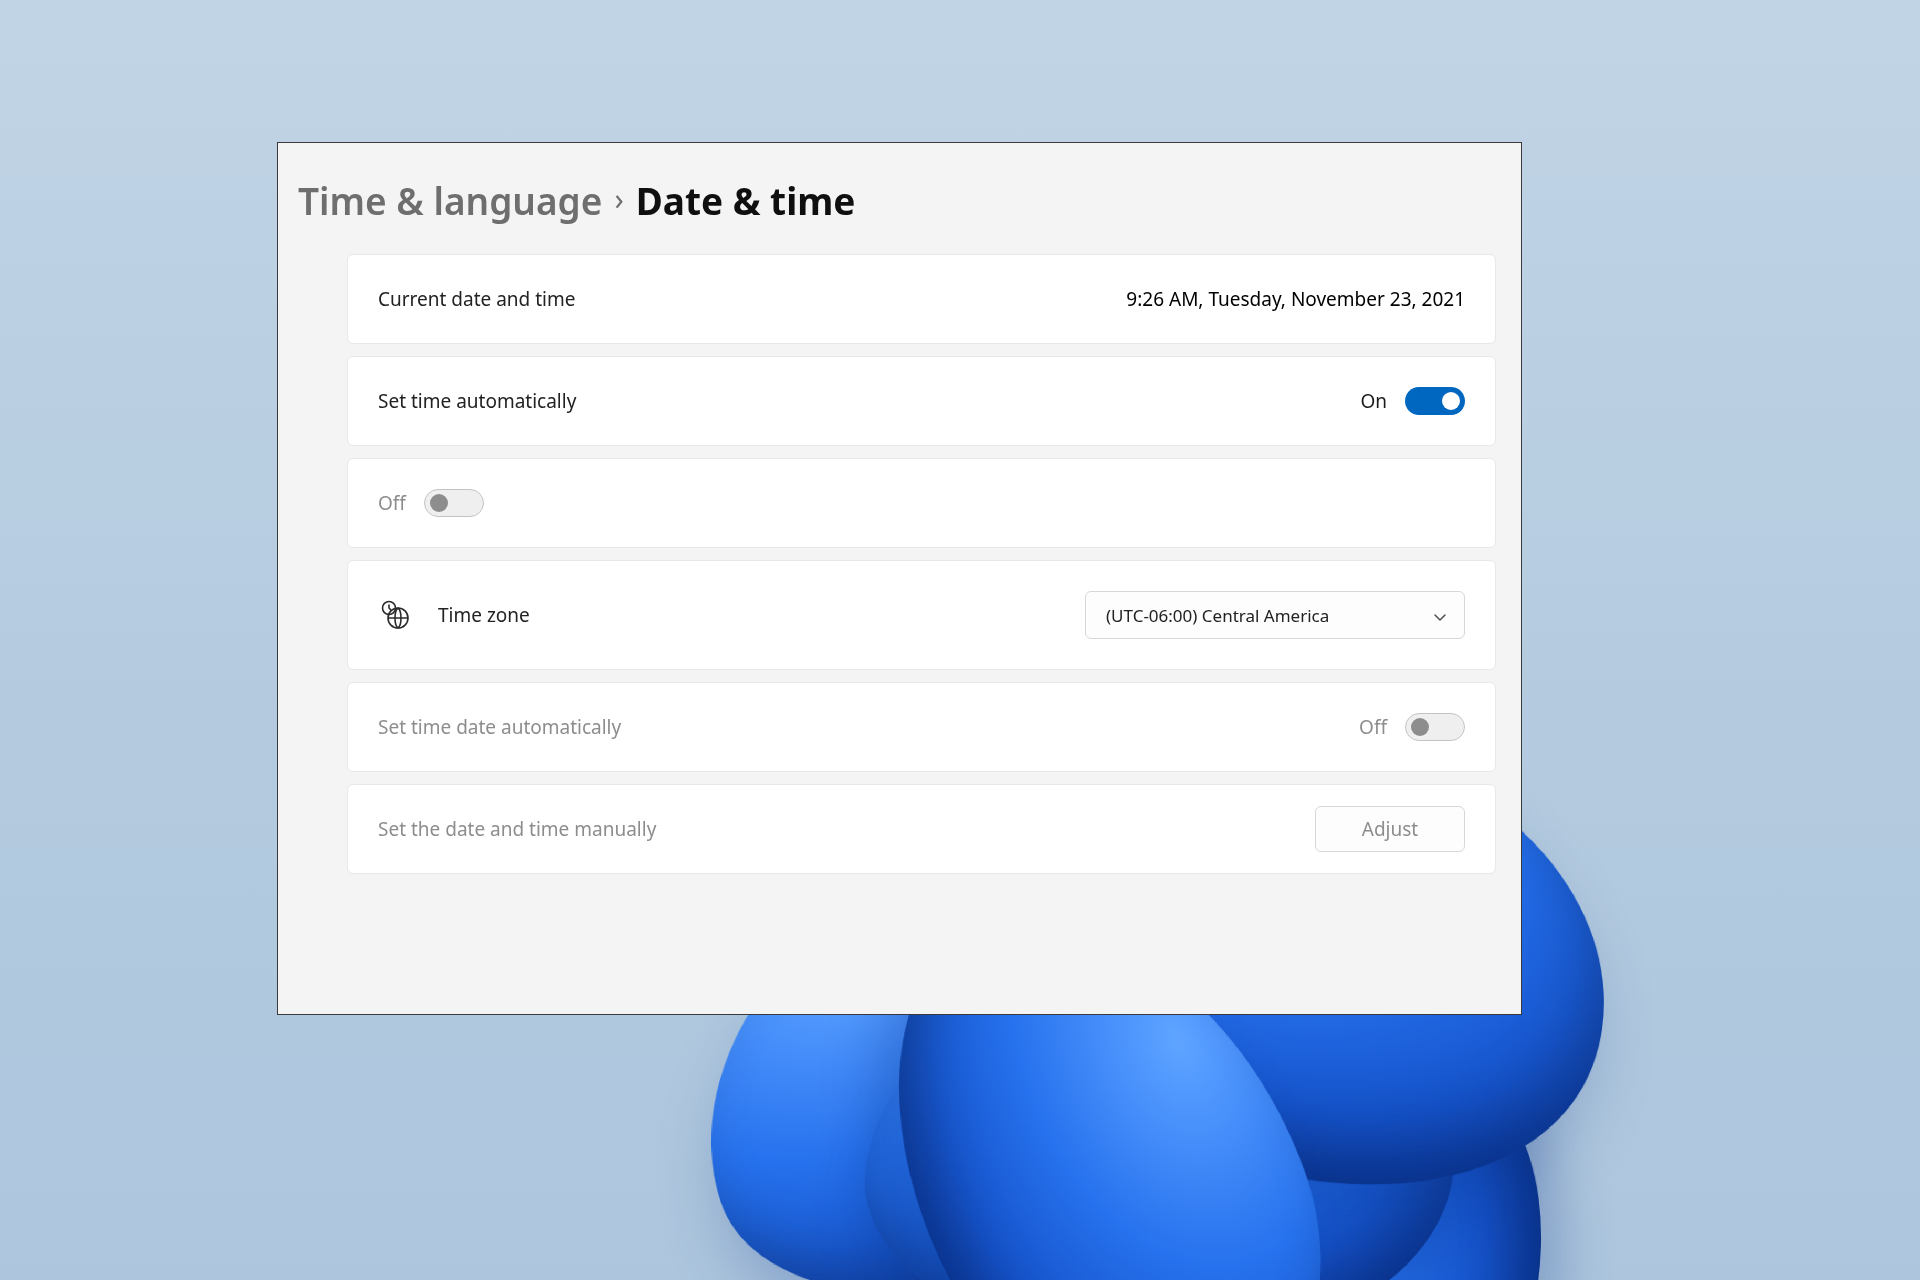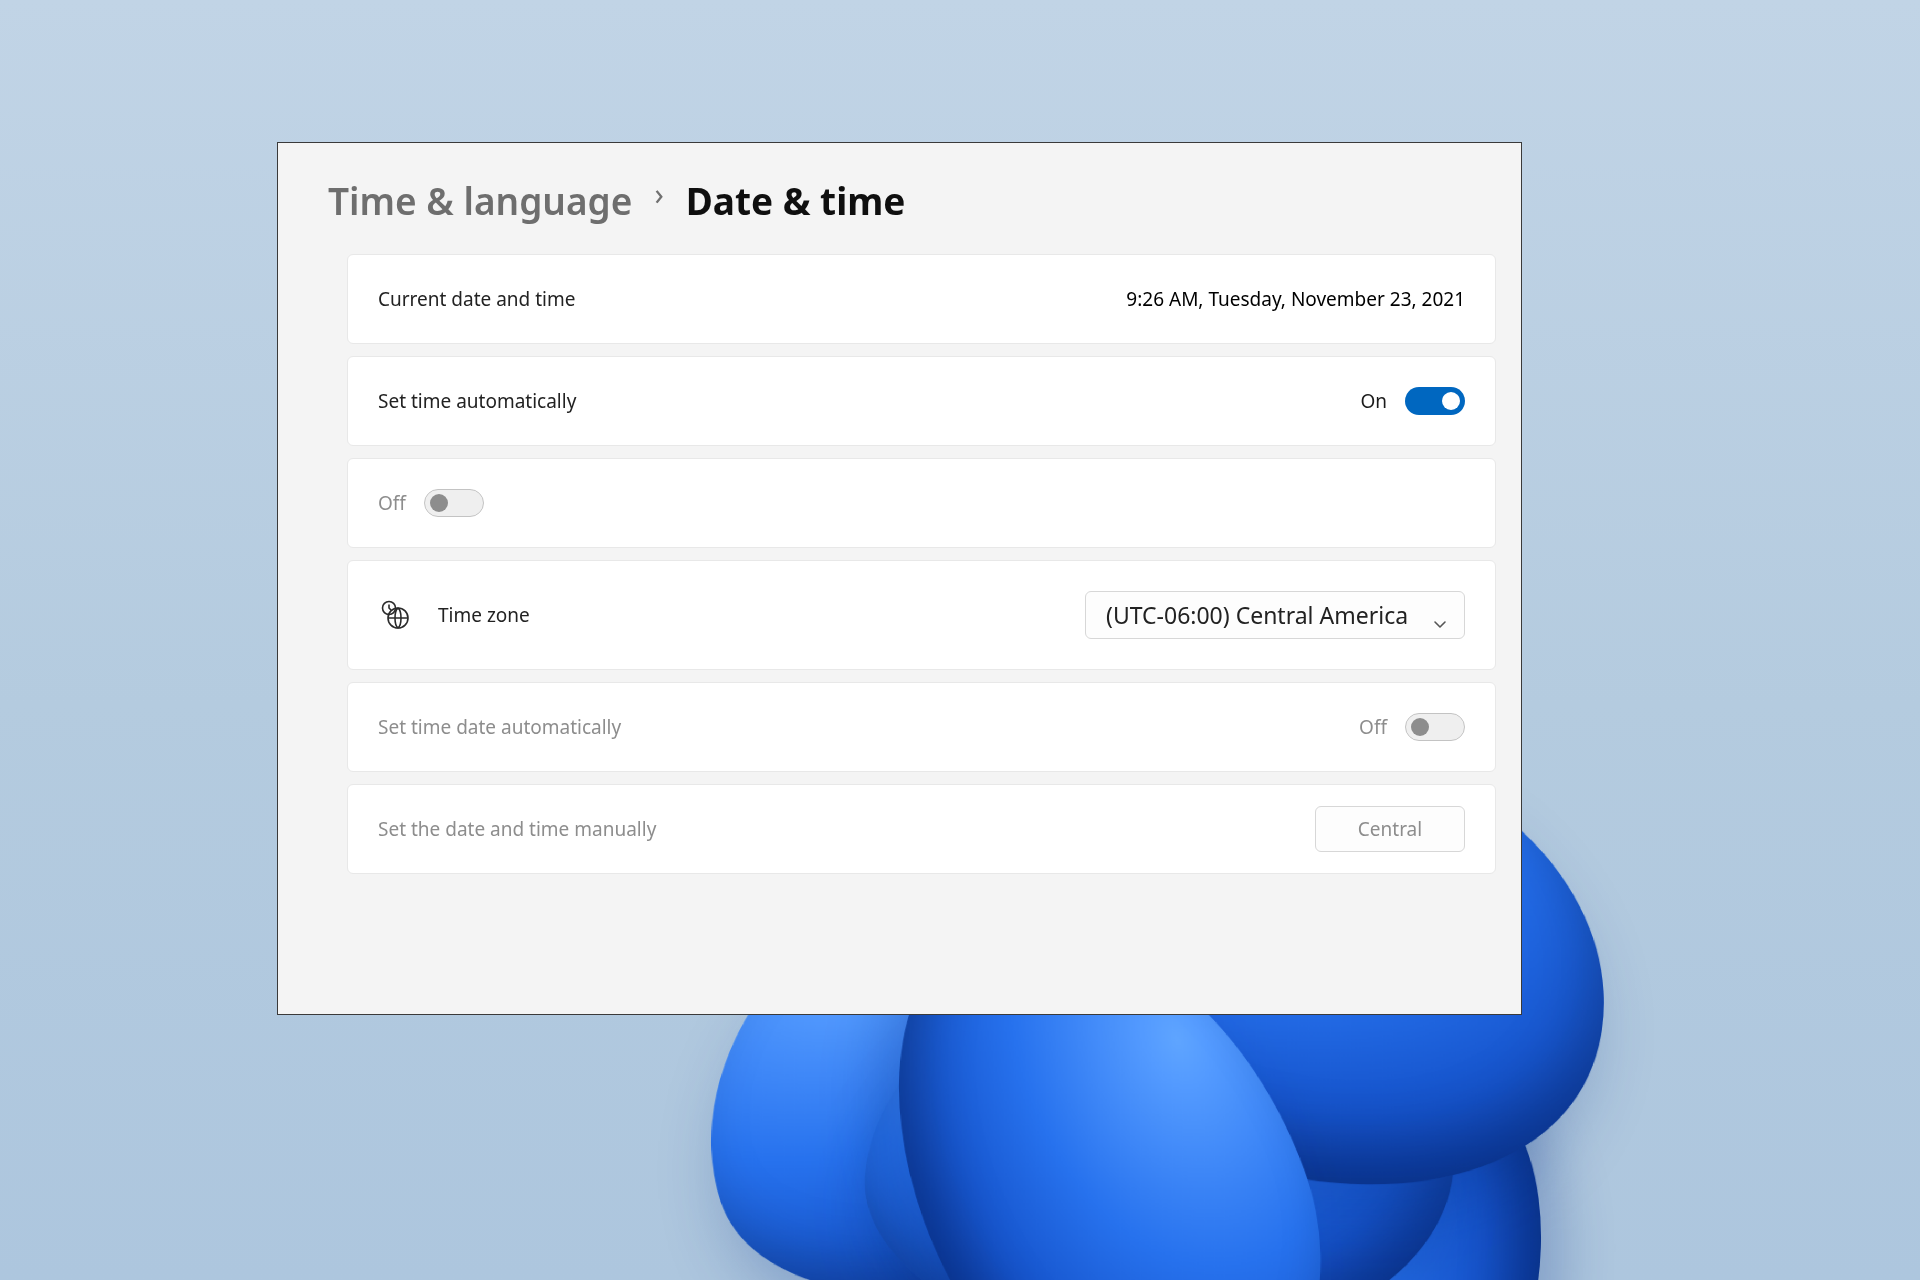"Time & language" .breadcrumb { align-items: flex-start -> center; gap: 22px -> 12px; padding: 32px 50px 28px -> 32px 20px 28px }
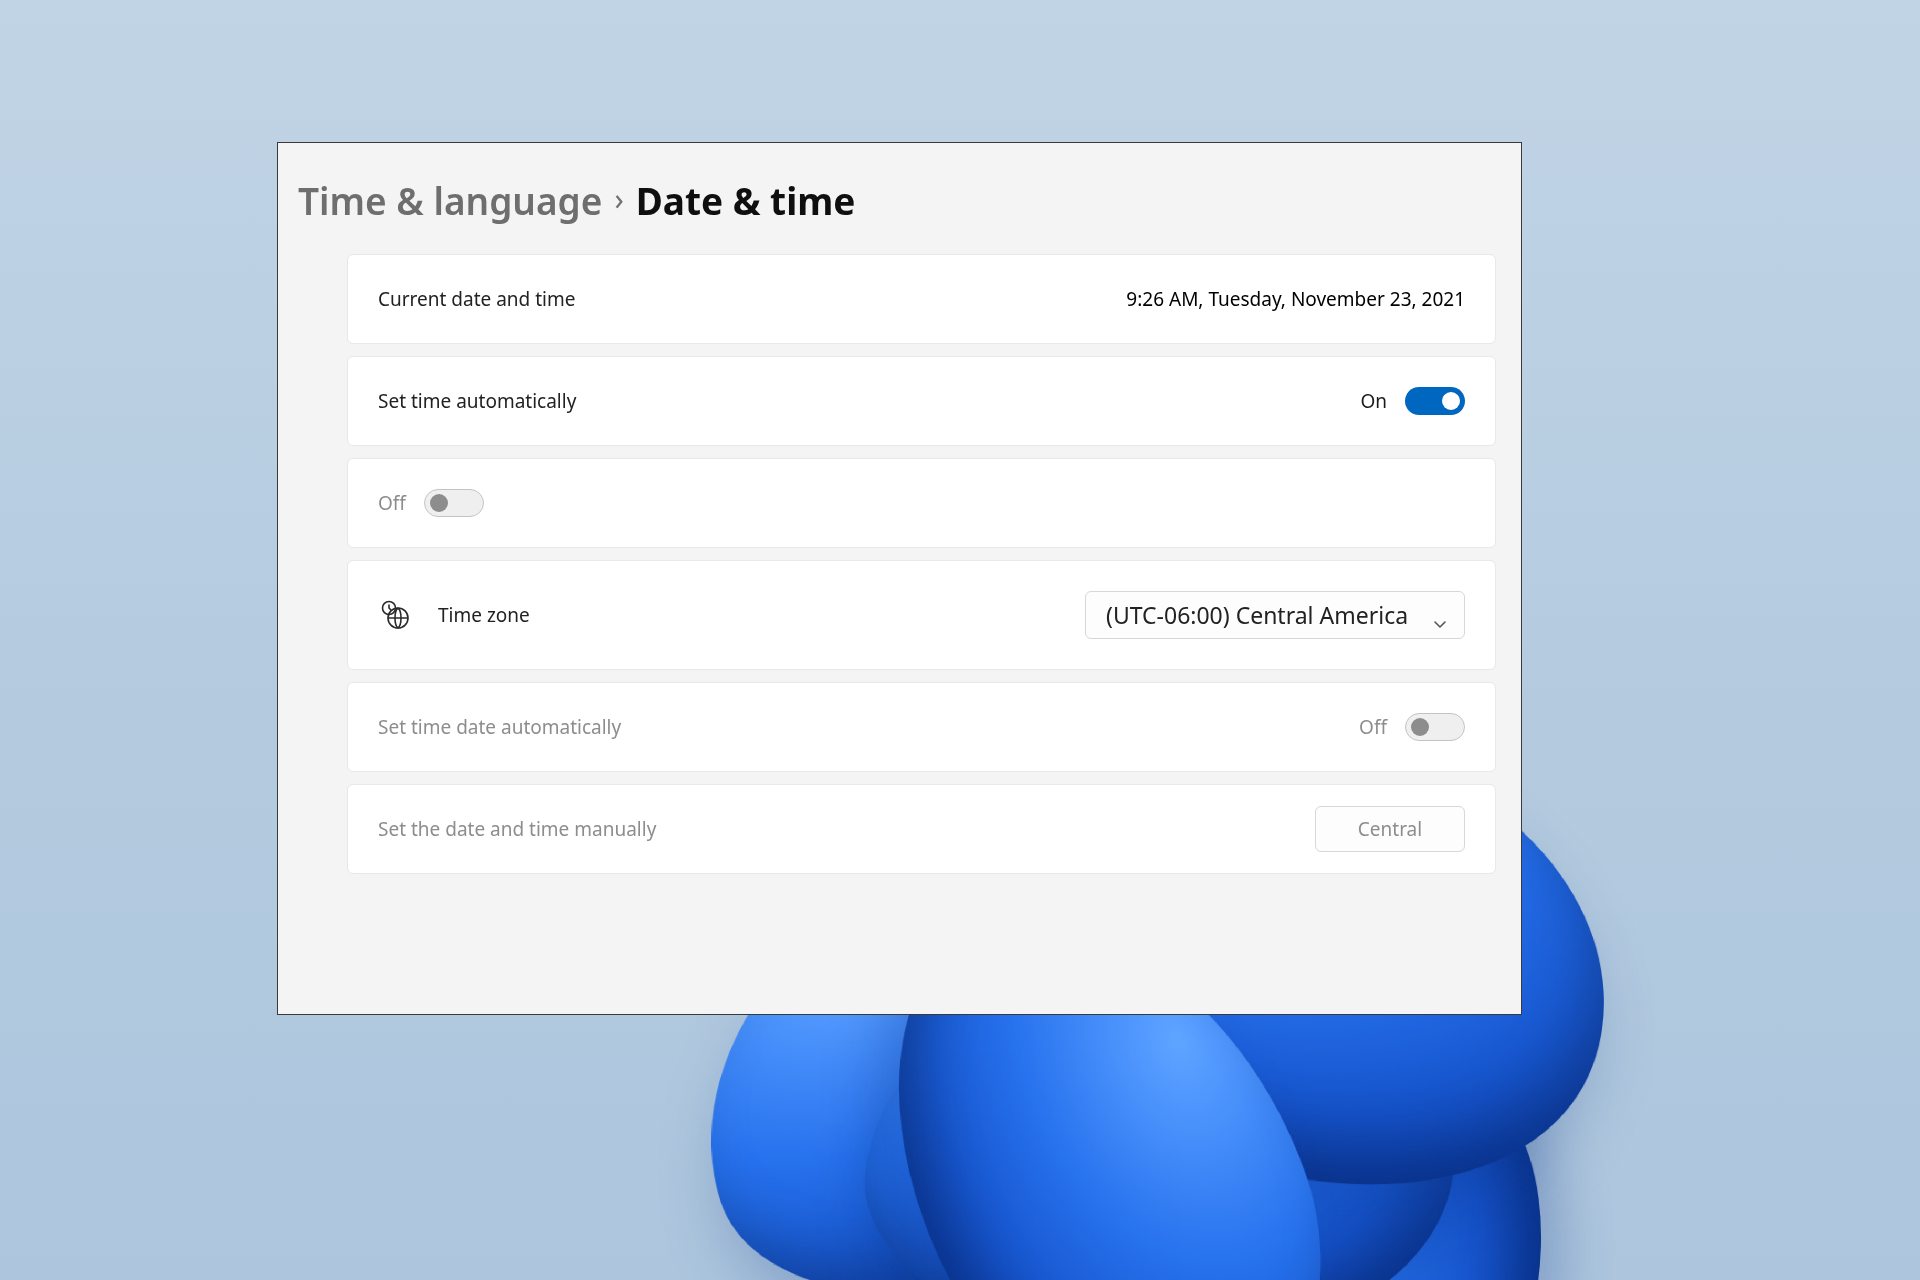"(UTC-06:00) Central America" .select { font-size: 23px -> 17px }
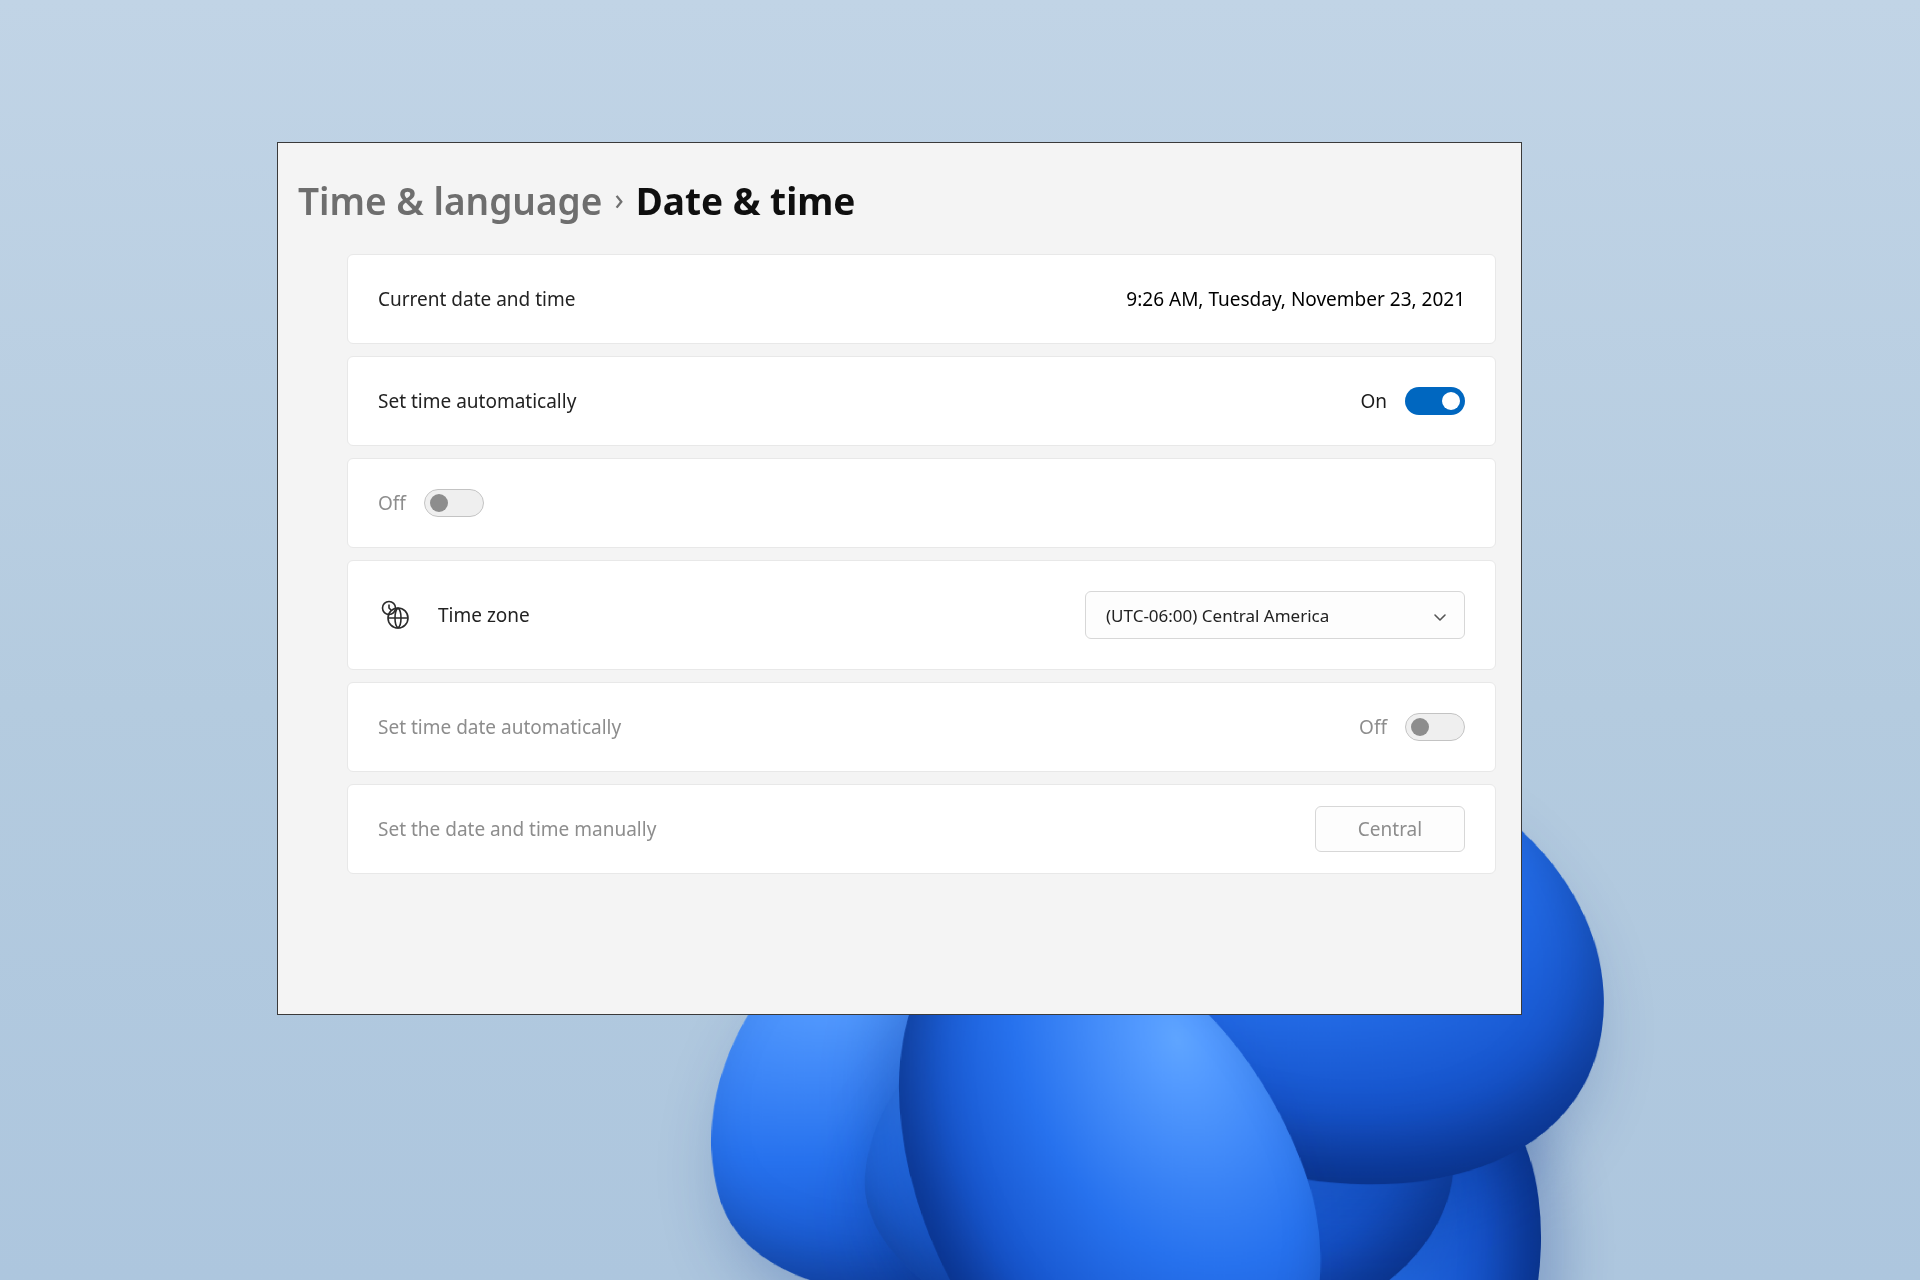"Central" span { text: Central -> Adjust }
